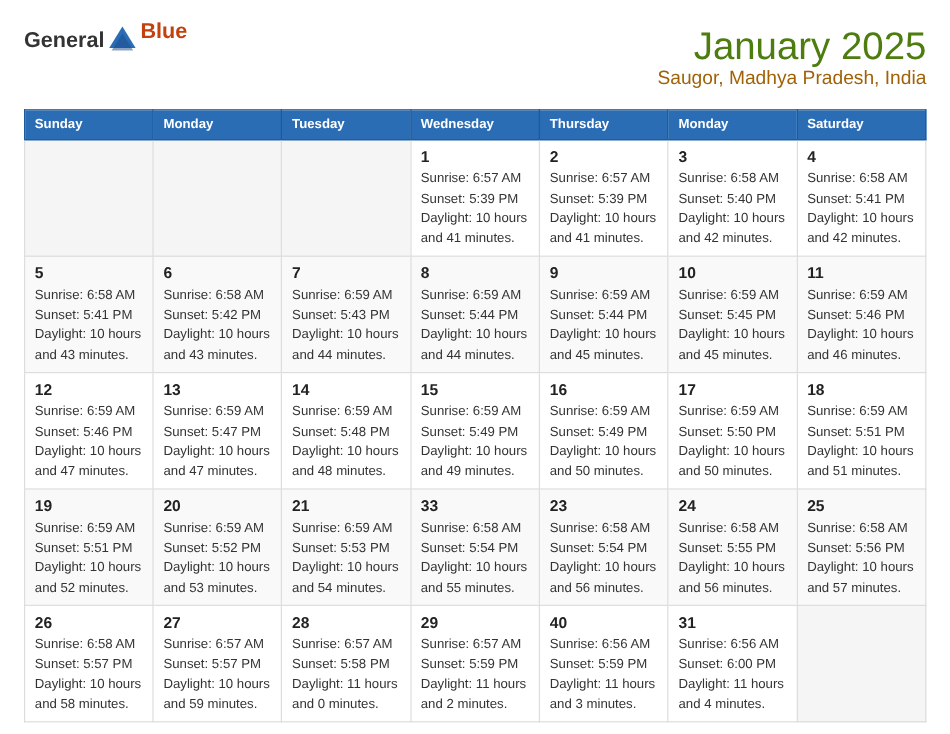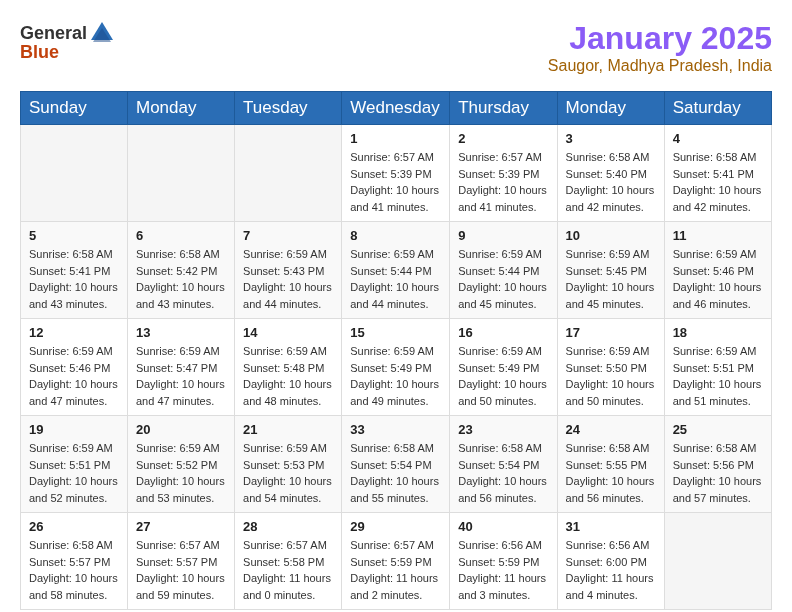"General" div { flex-direction: column -> row }
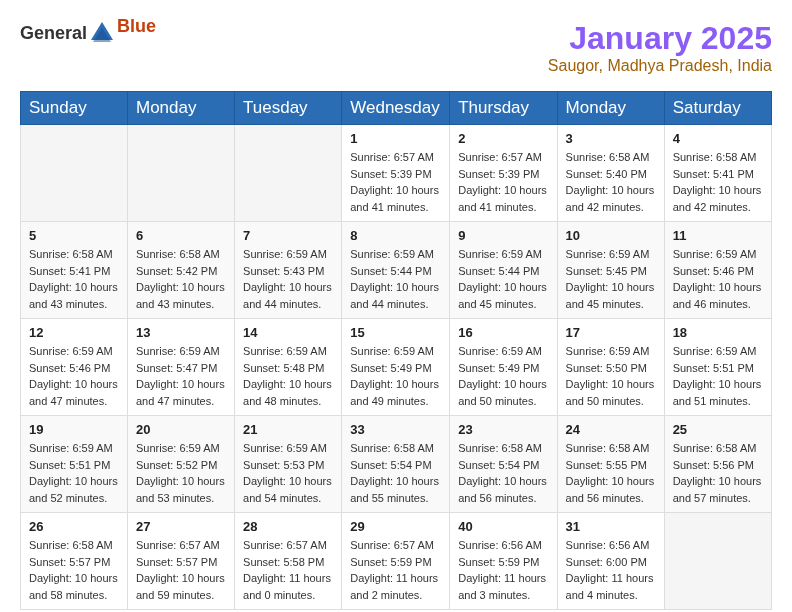"January 2025" .month-title { color: #8b5cf6 -> #4d7c0f; font-weight: bold -> normal }
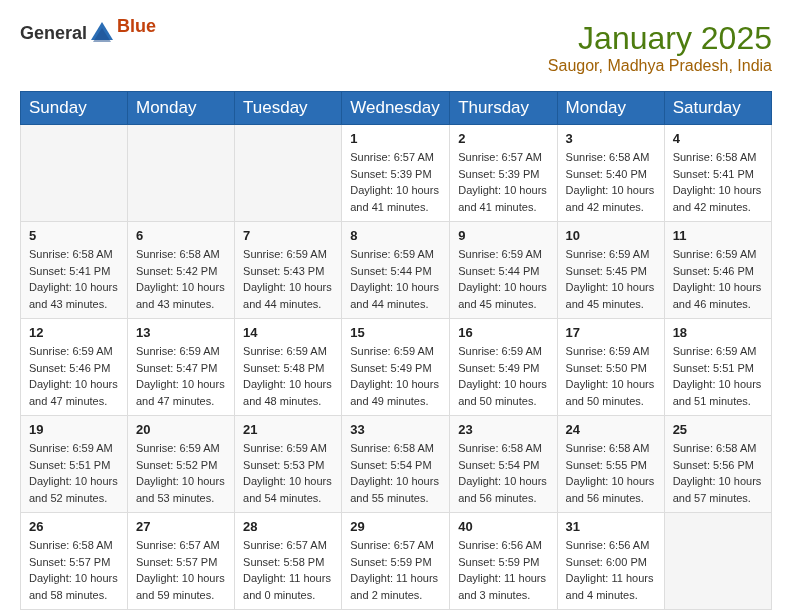"Sunday" .calendar th { font-size: 17px -> 11px; font-weight: normal -> bold }
